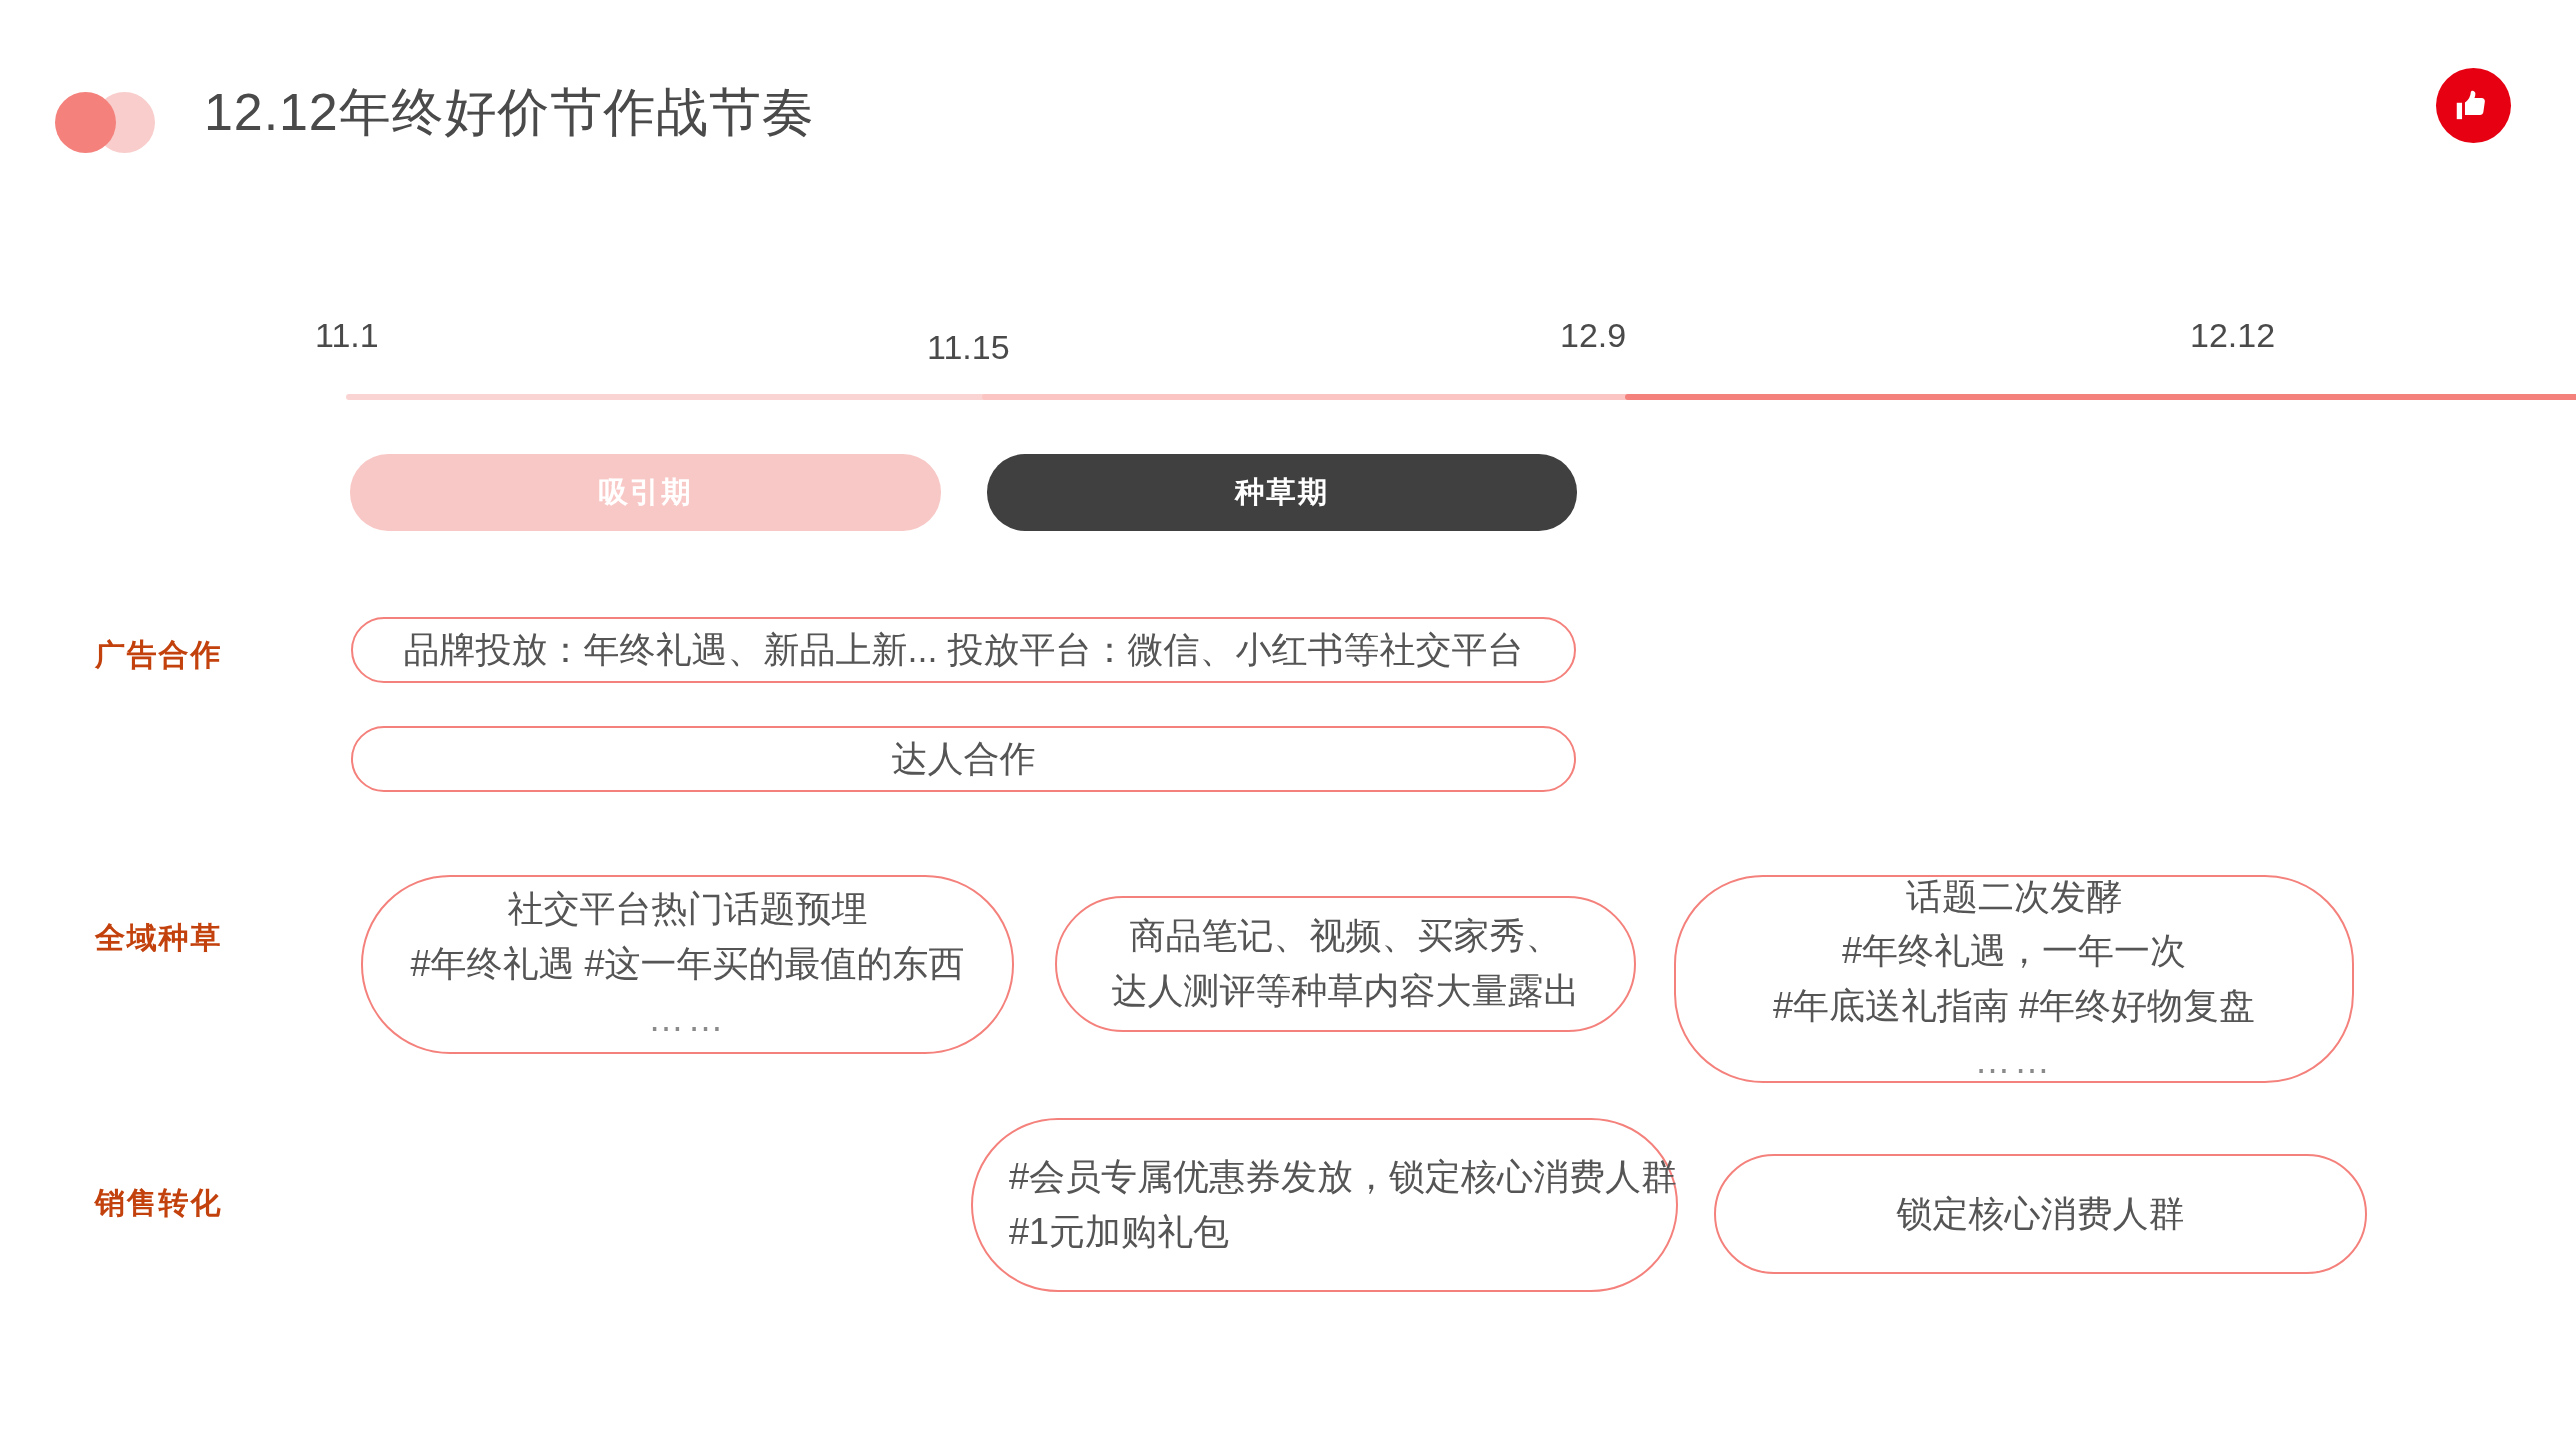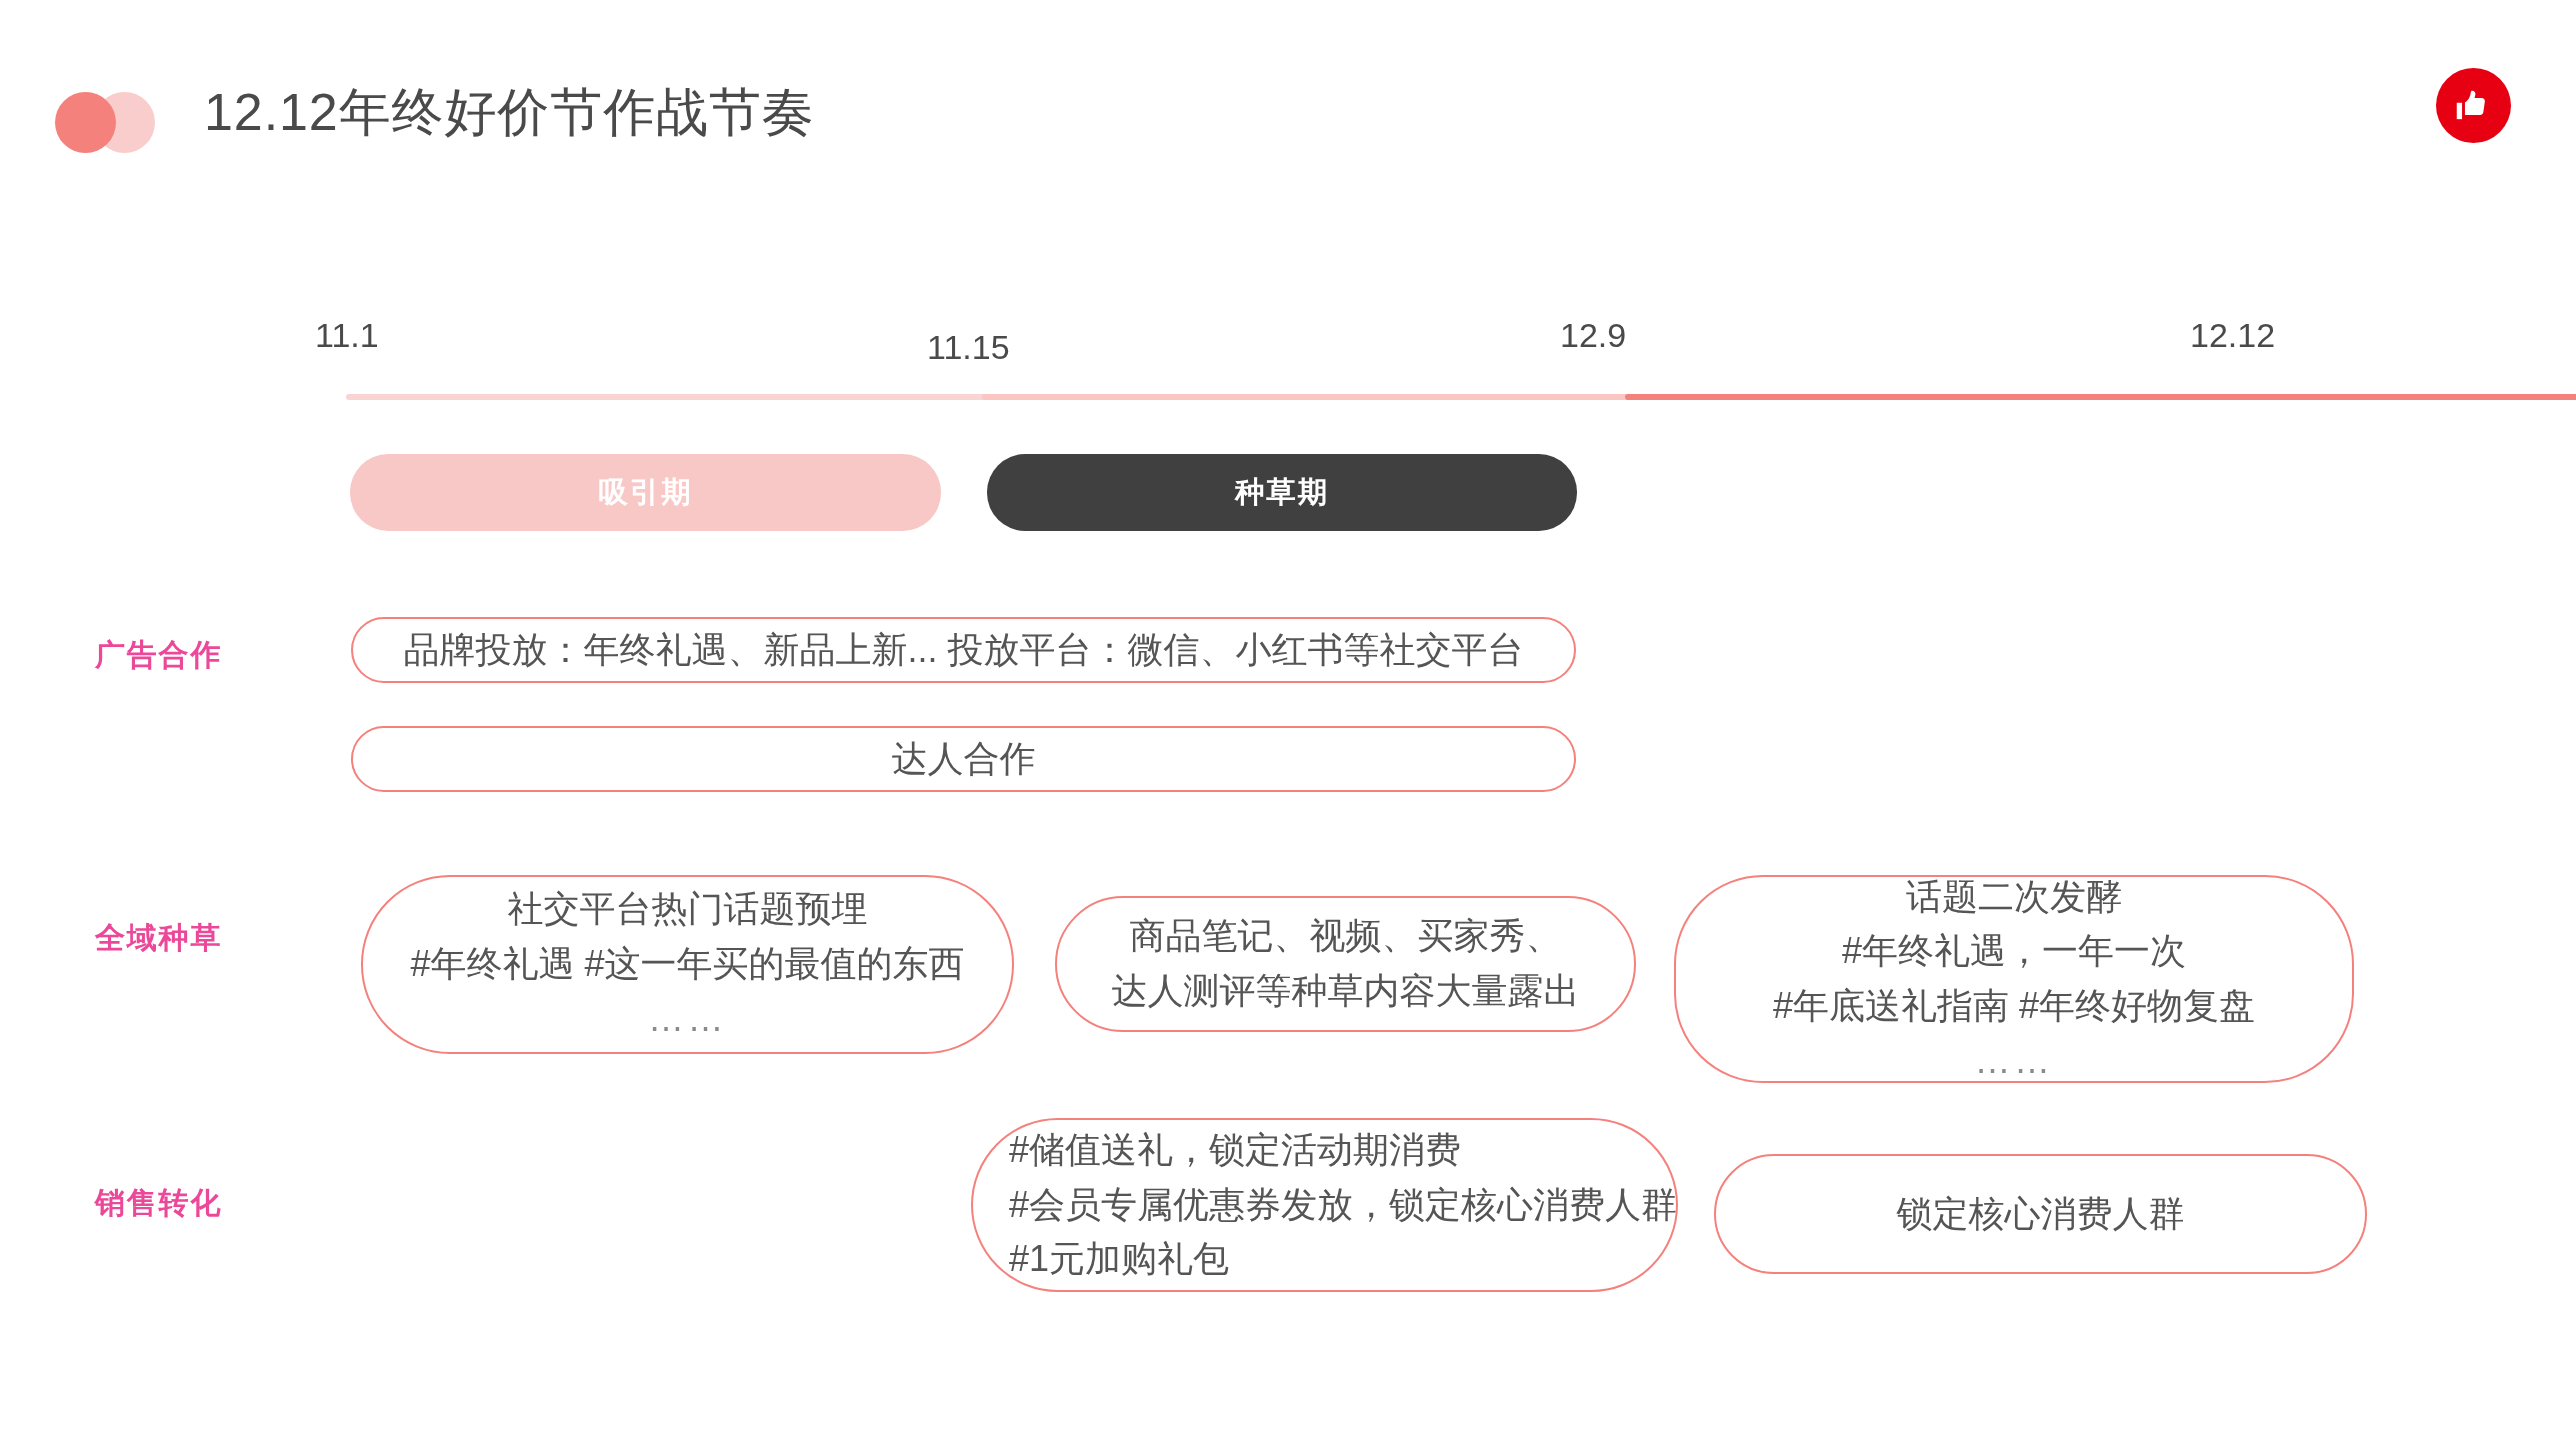"广告合作" .row-label { color: #ec4899 -> #c2410c }
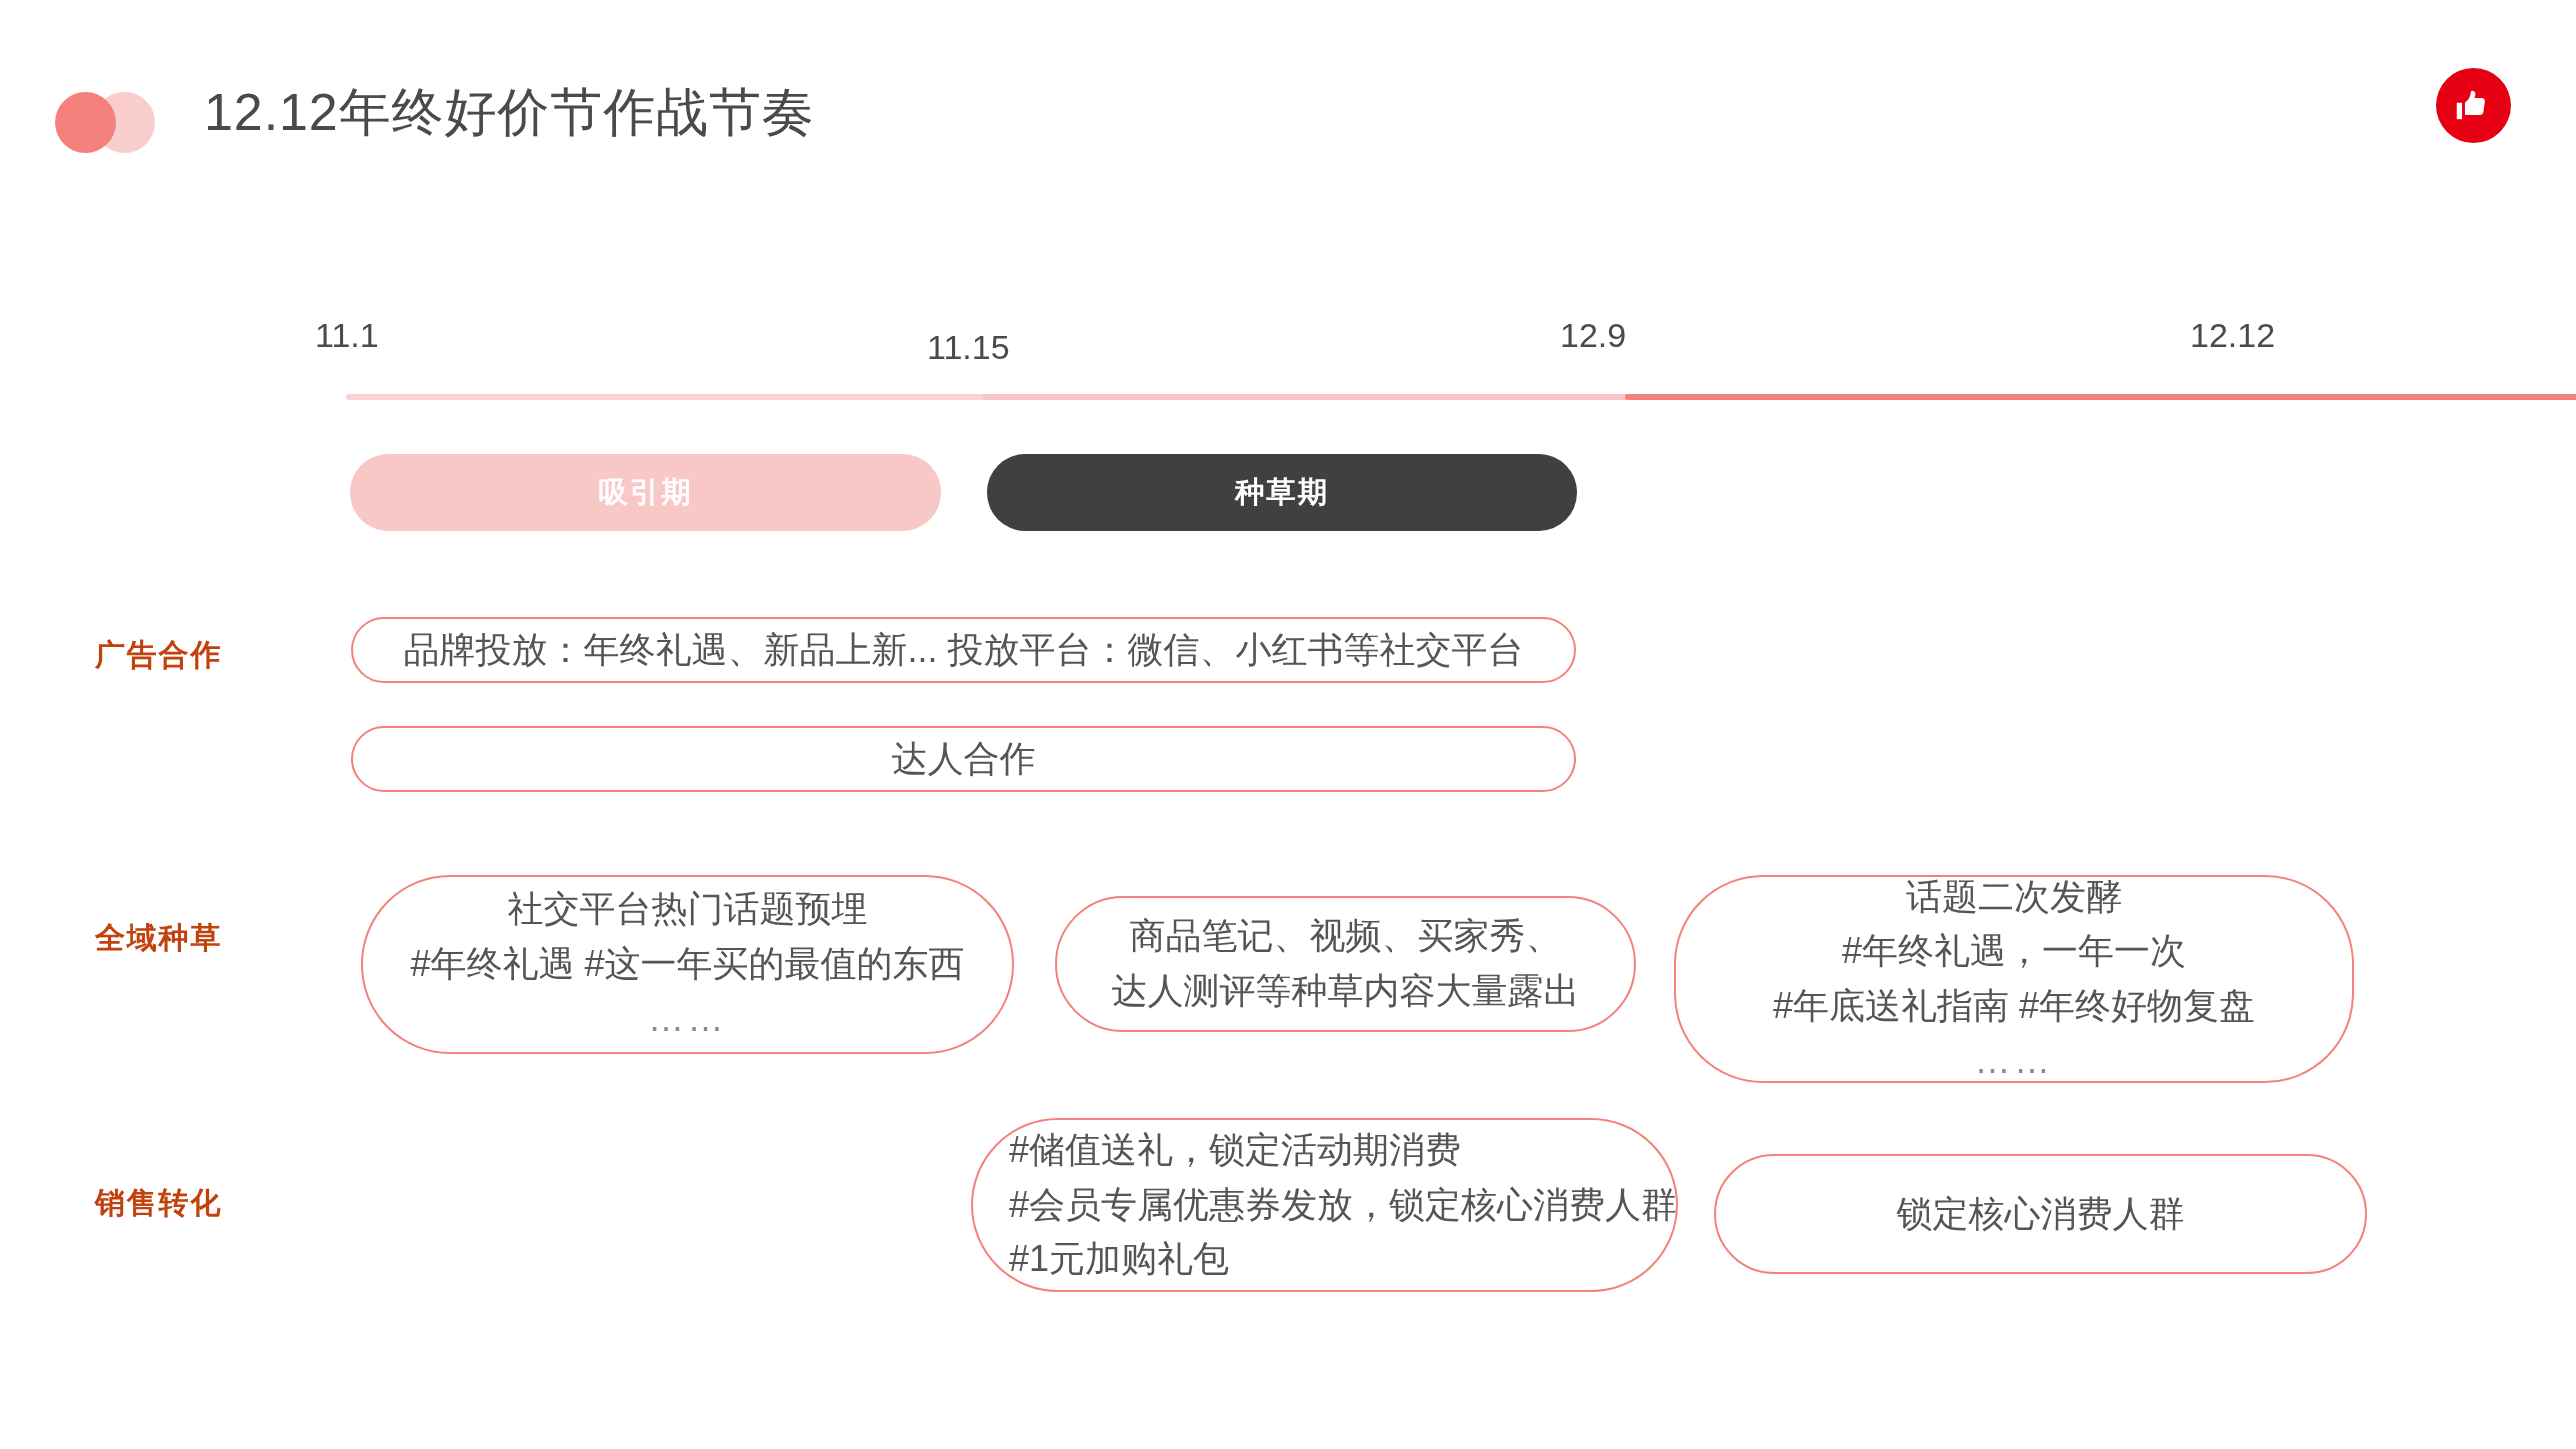"#储值送礼，锁定活动期消费" div.ln { html: <div>#储值送礼，锁定活动期消费</div> -> none }
